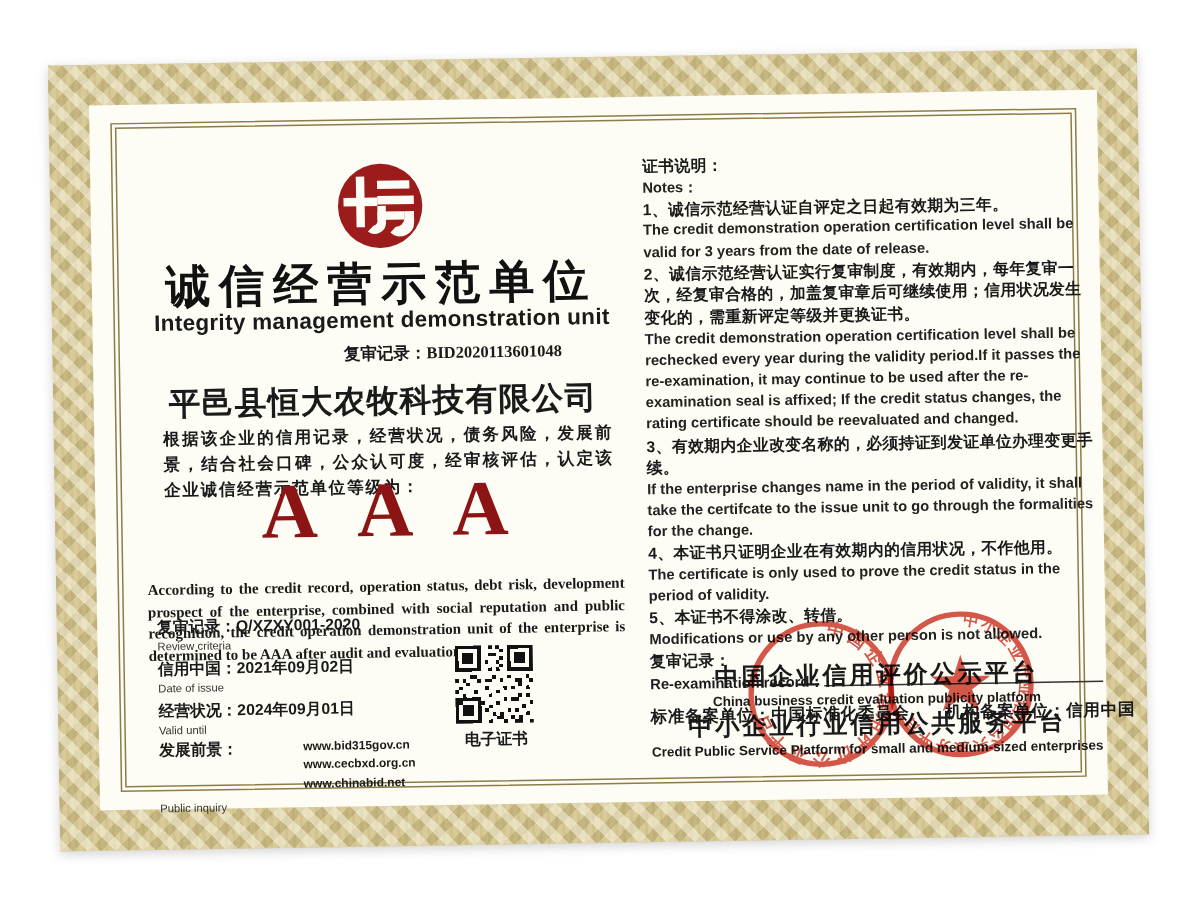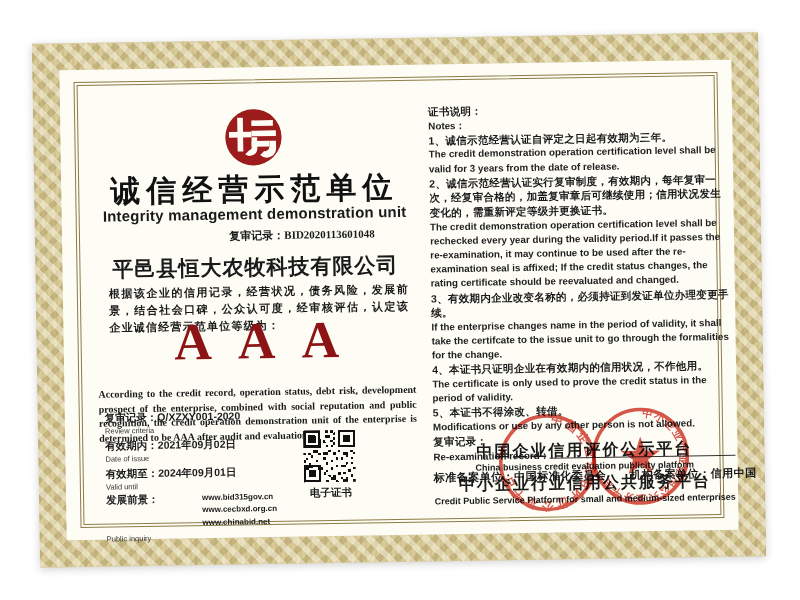"有效期内：" span { text: 有效期内 -> 信用中国 }
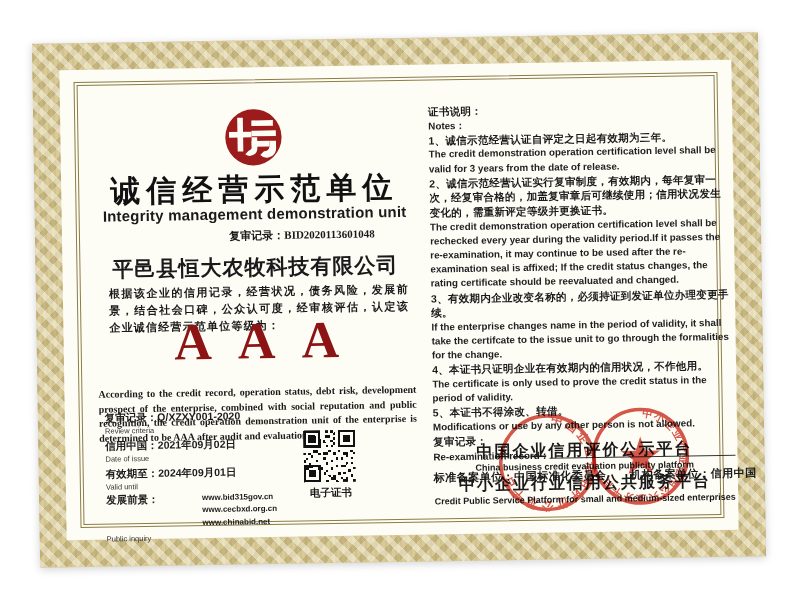"有效期至：" span { text: 有效期至 -> 经营状况 }
